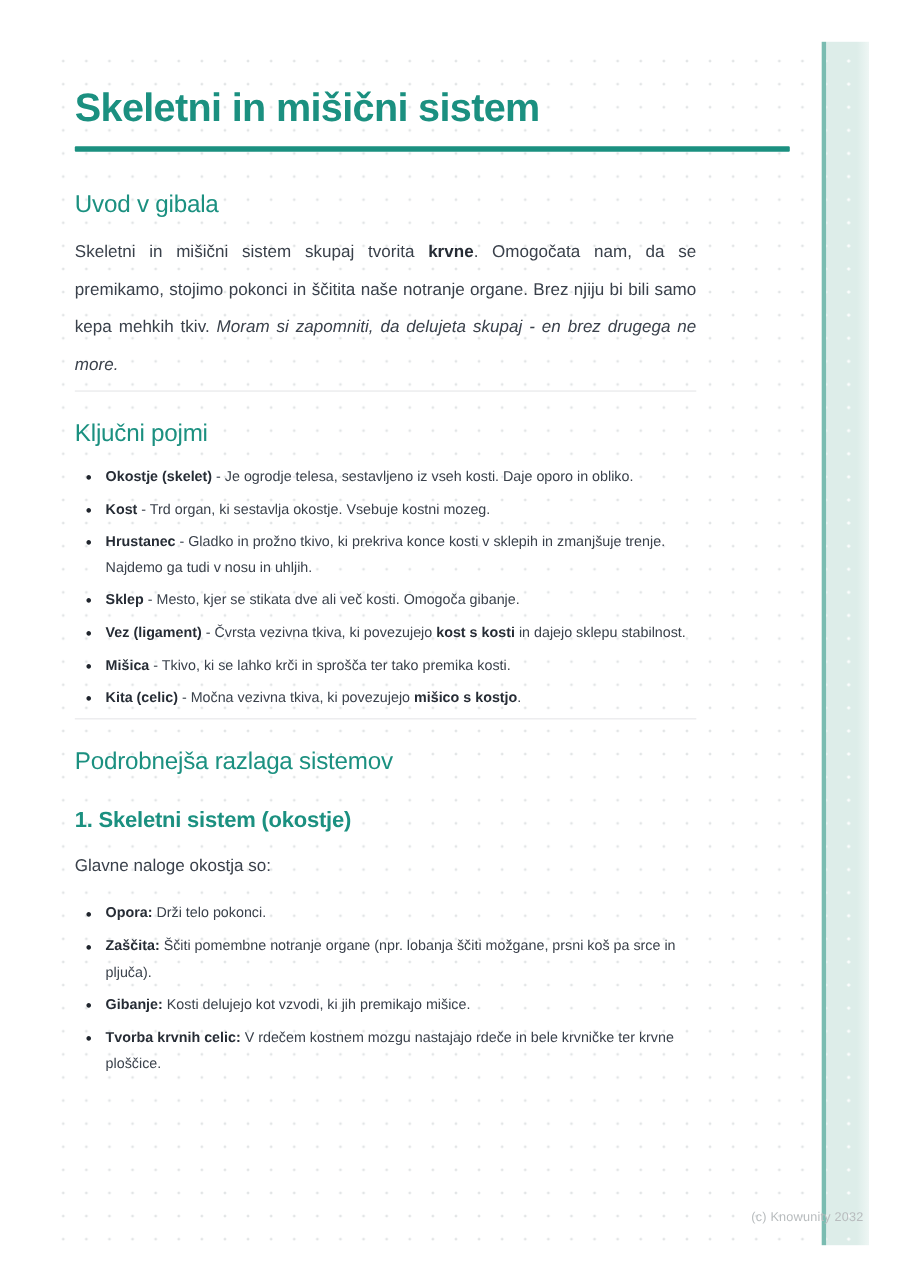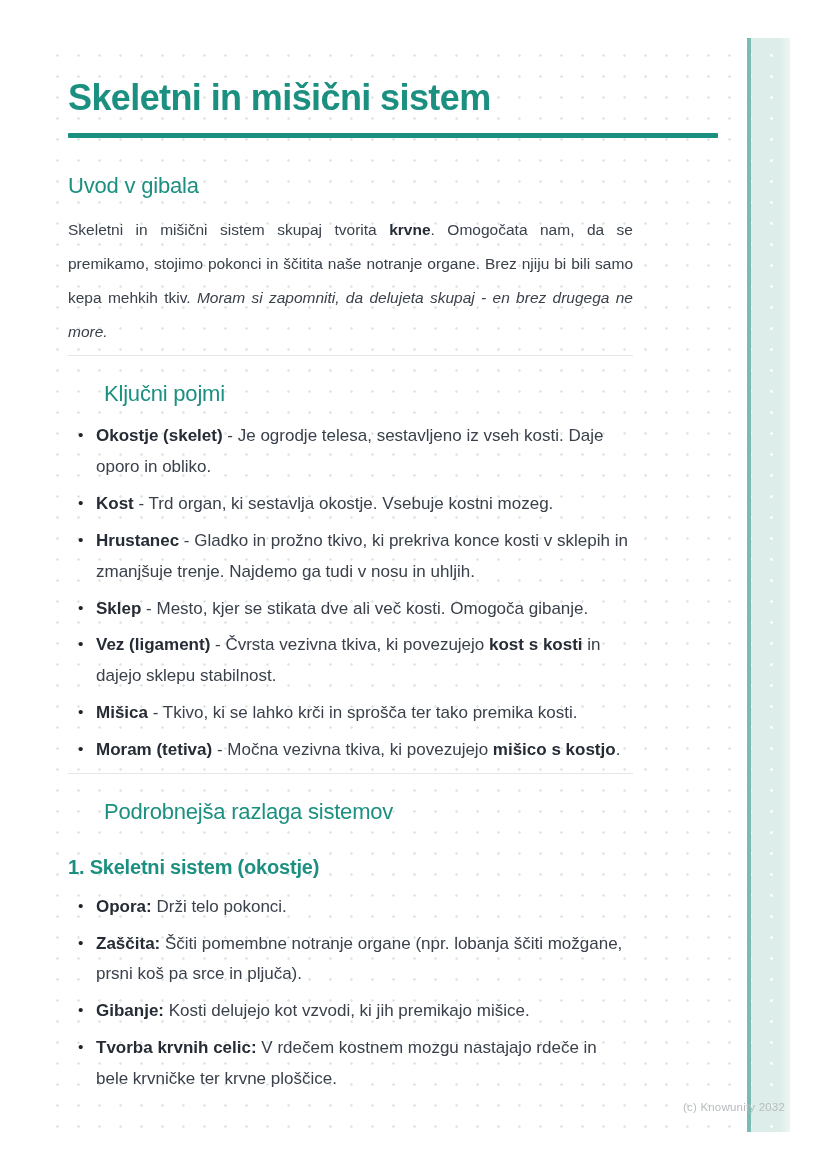"Ključni pojmi" .h2-sec { margin-left: 36px -> none }
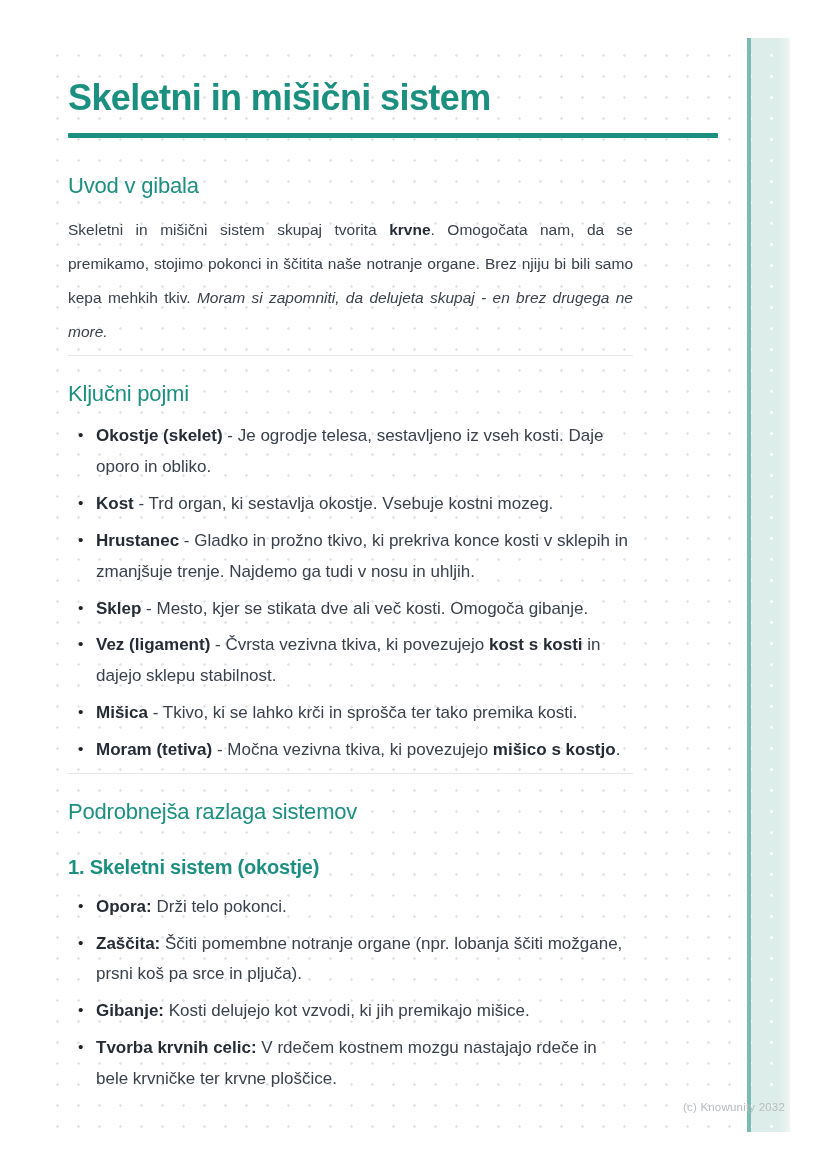"Okostje (skelet) - Je ogrodje" li { font-size: 17px -> 13px }
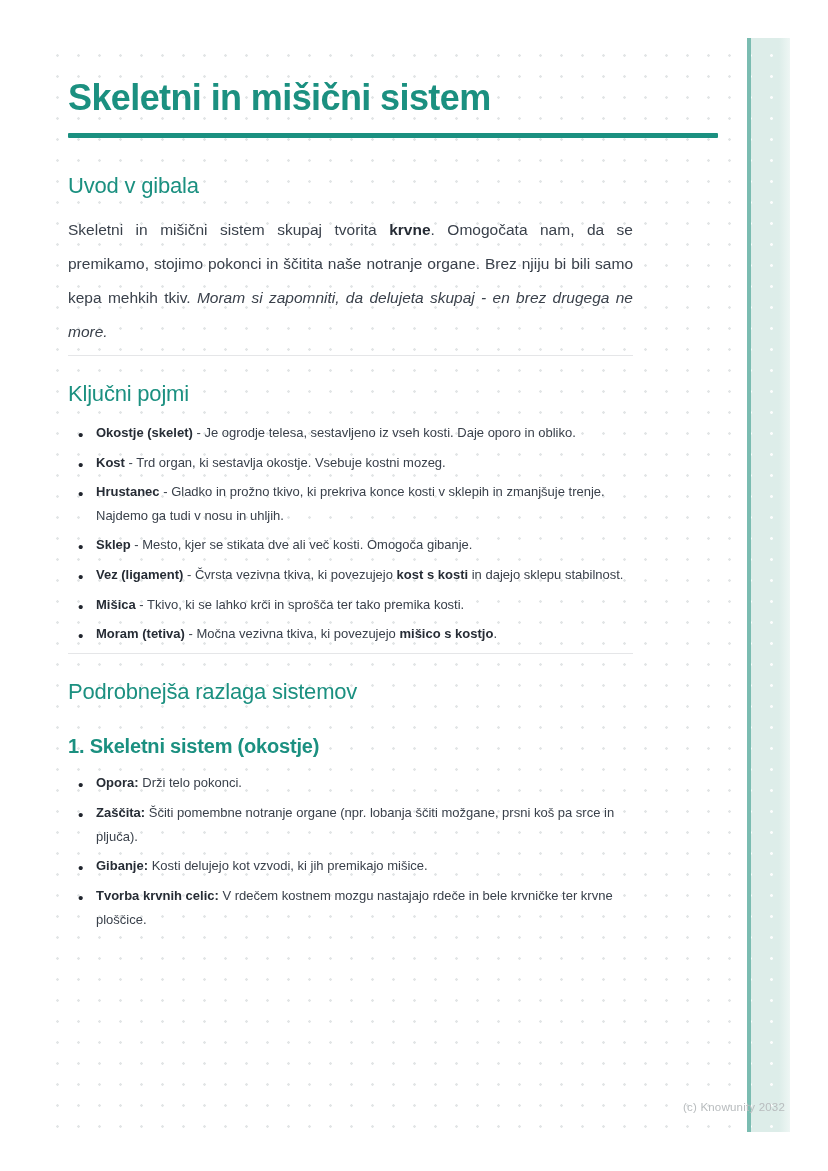"Moram (tetiva)" strong { text: Moram (tetiva -> Kita (celic }
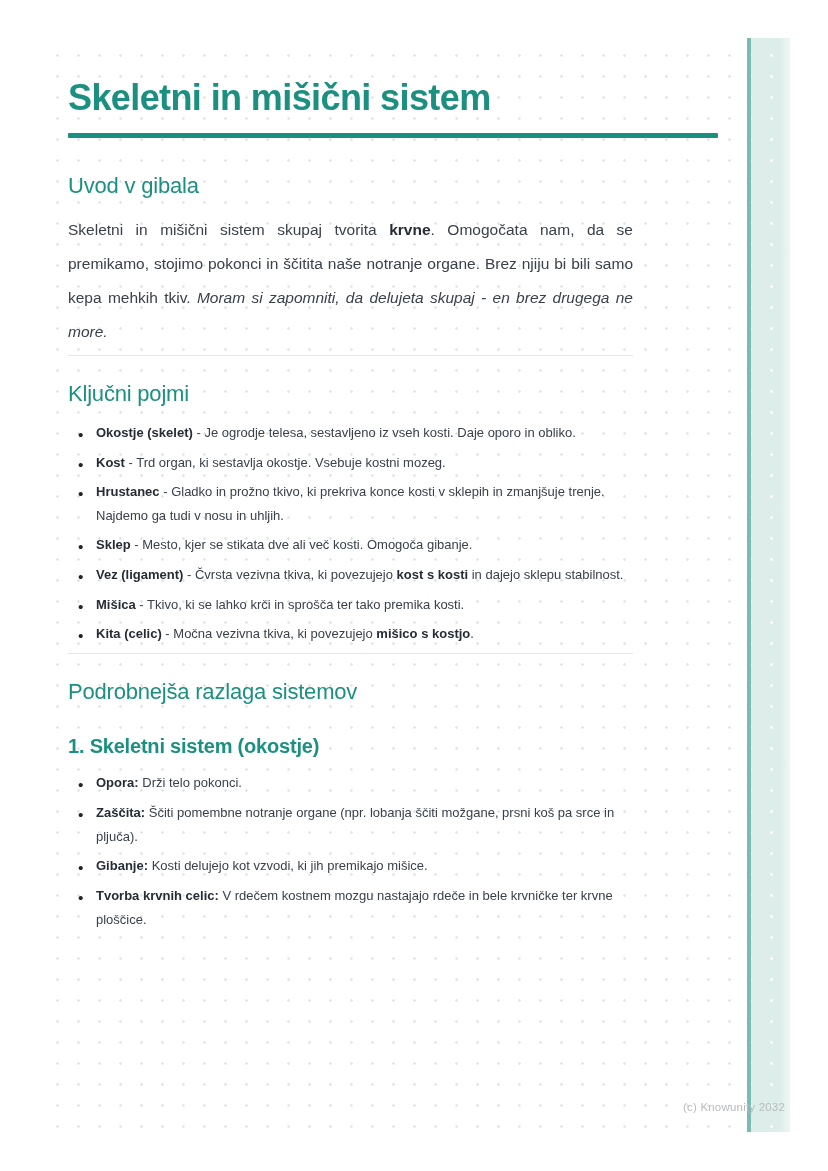"Glavne naloge okostja so:" p.body { html: none -> <p>Glavne naloge okostja so:</p> }
